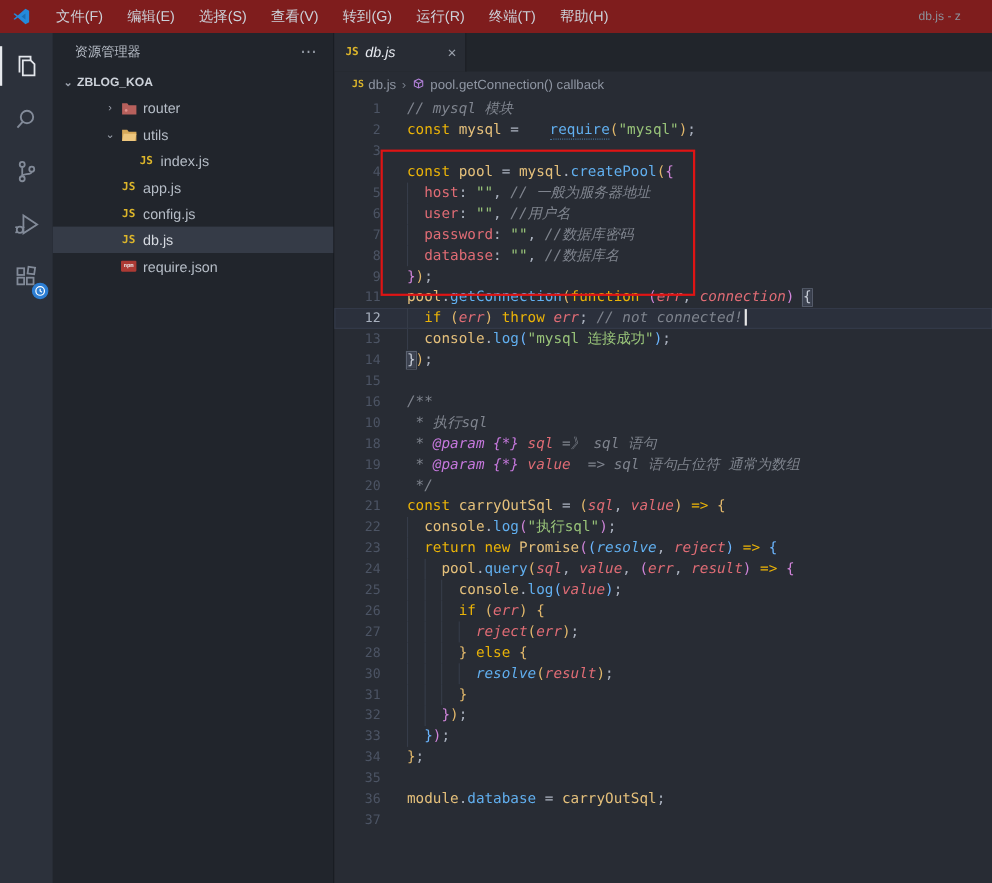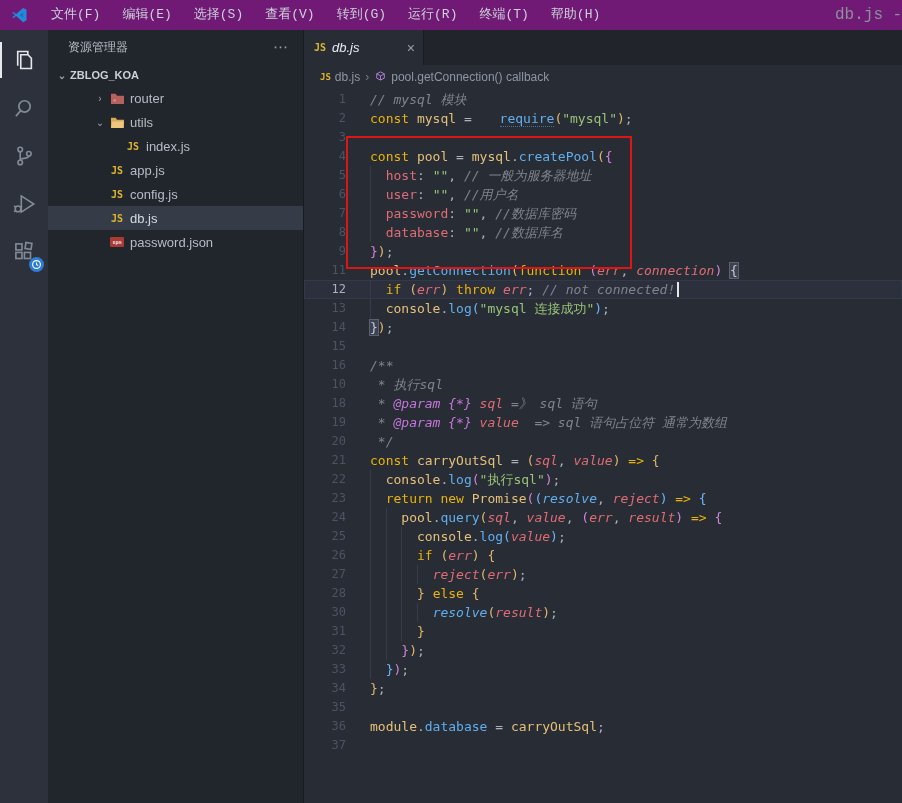"文件(F)" .titlebar { background: #701a75 -> #7f1d1d; font-family: Liberation Mono, monospace -> none }
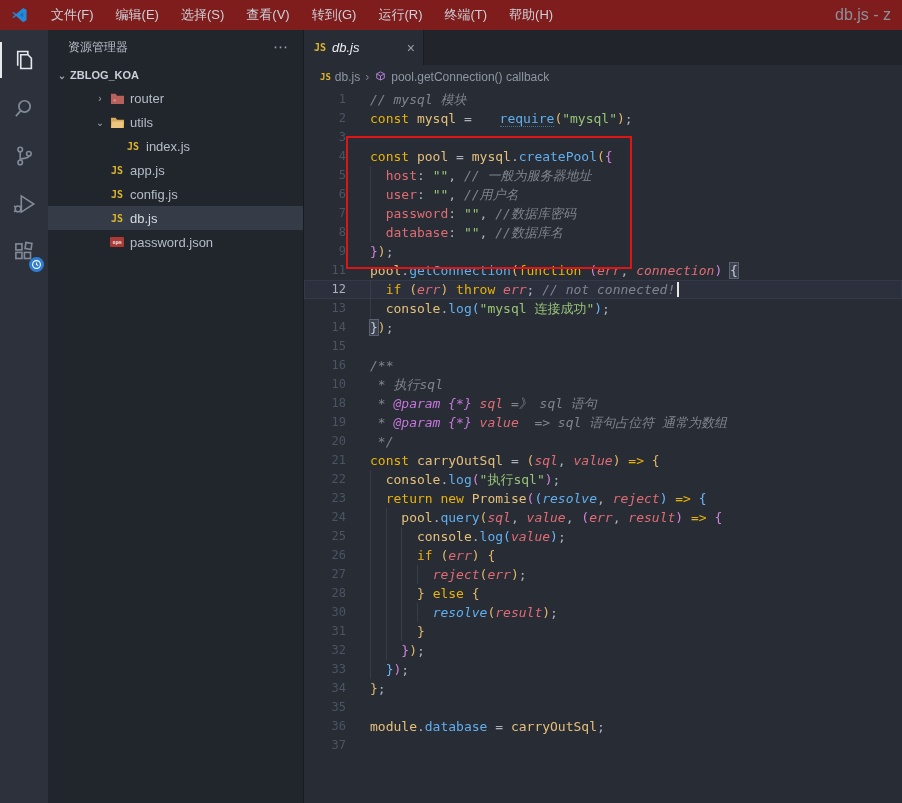"db.js - z" .win-title { font-size: 16px -> 11px }
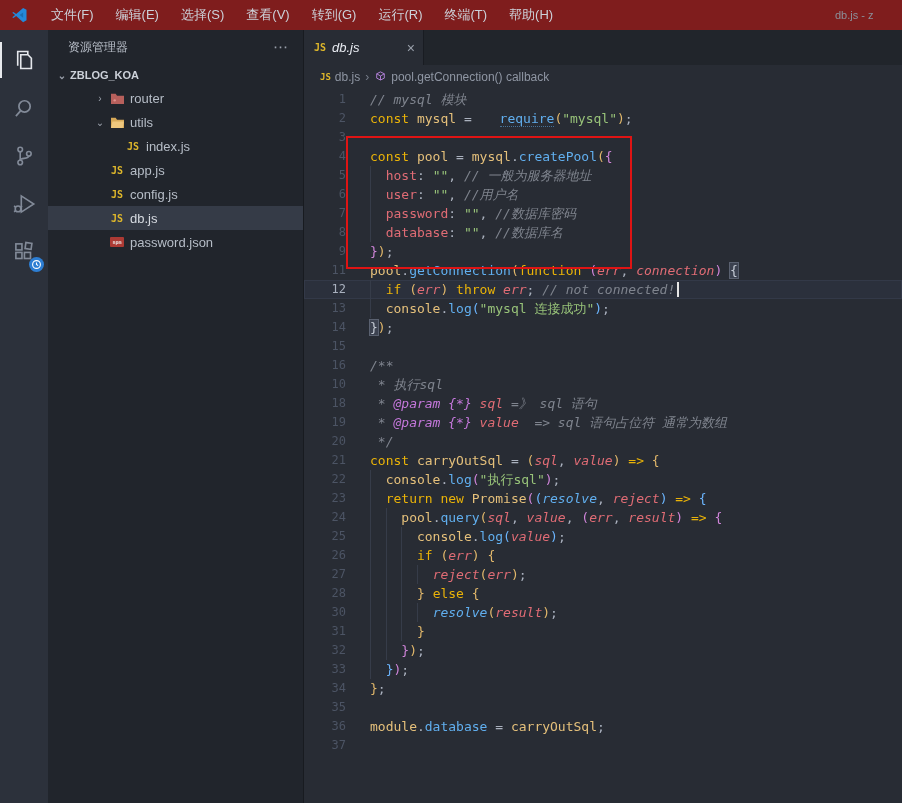"password.json" span { text: password.json -> require.json }
